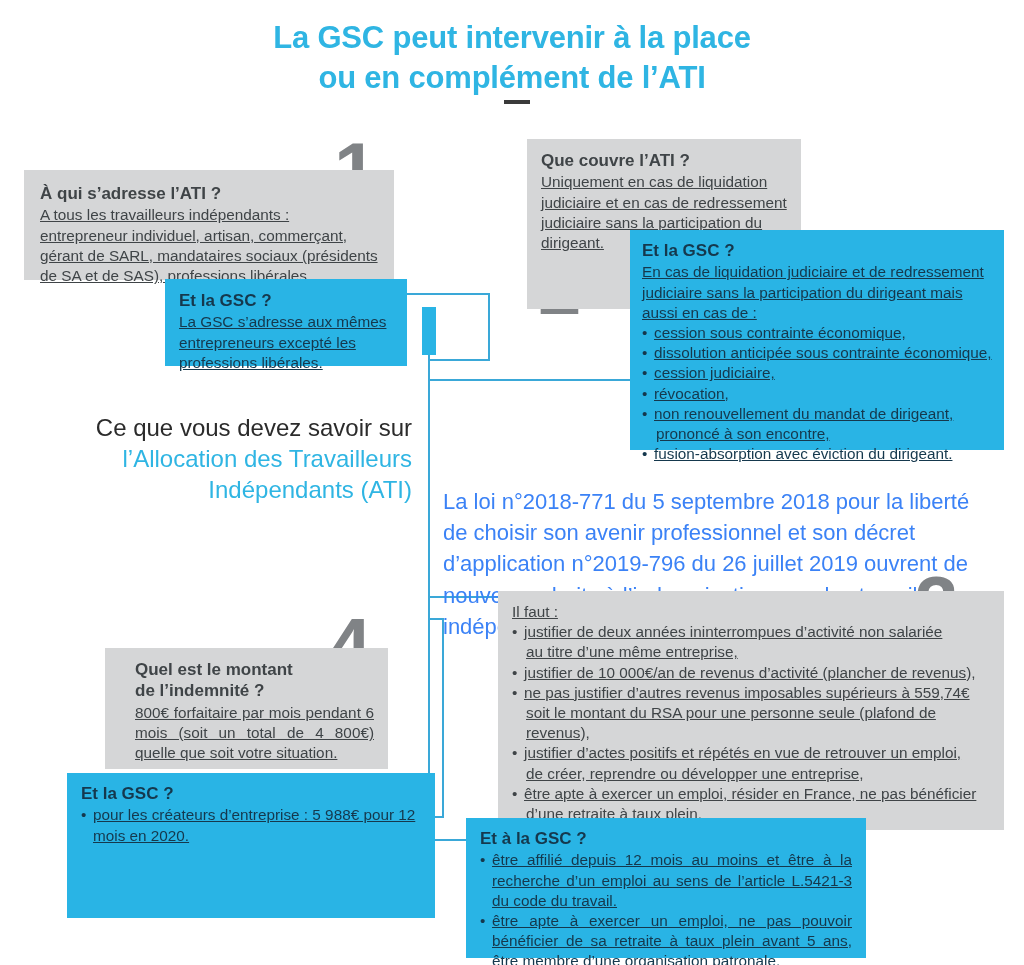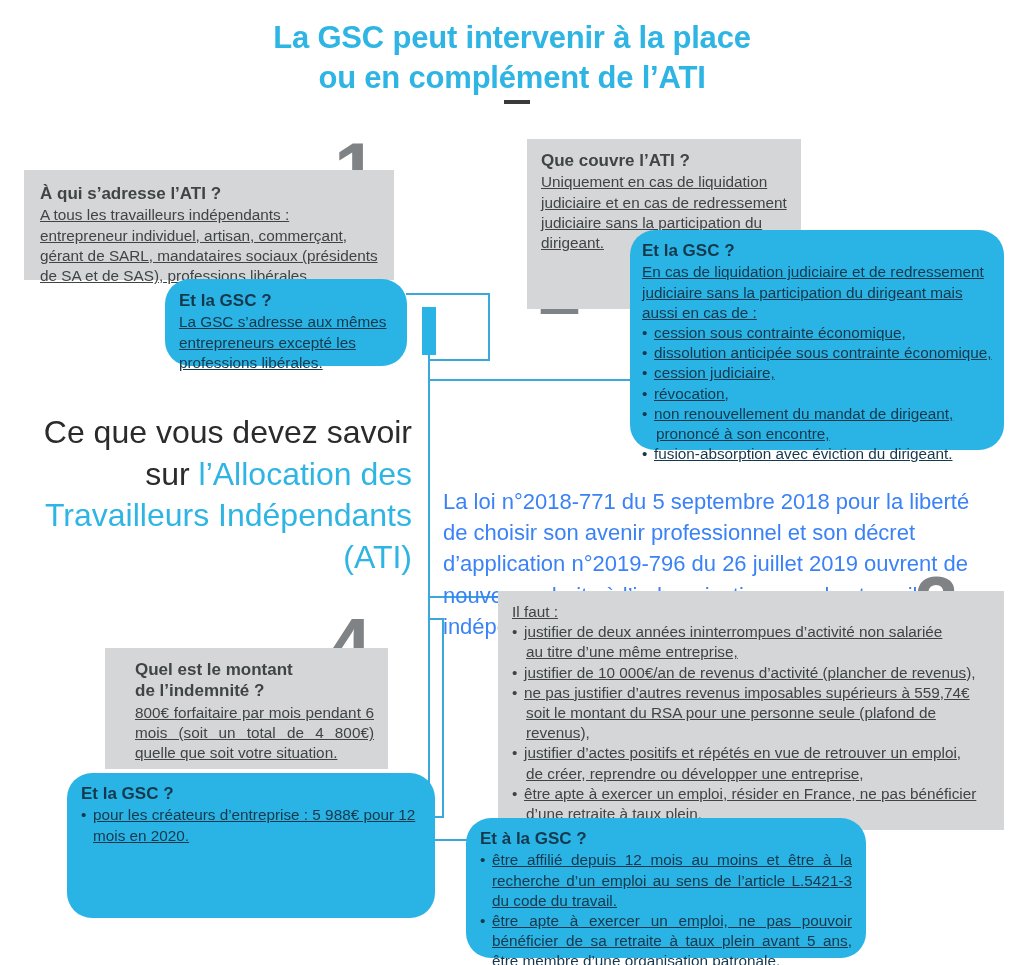"Et la GSC ?" .card.blue { border-radius: 25px -> none }
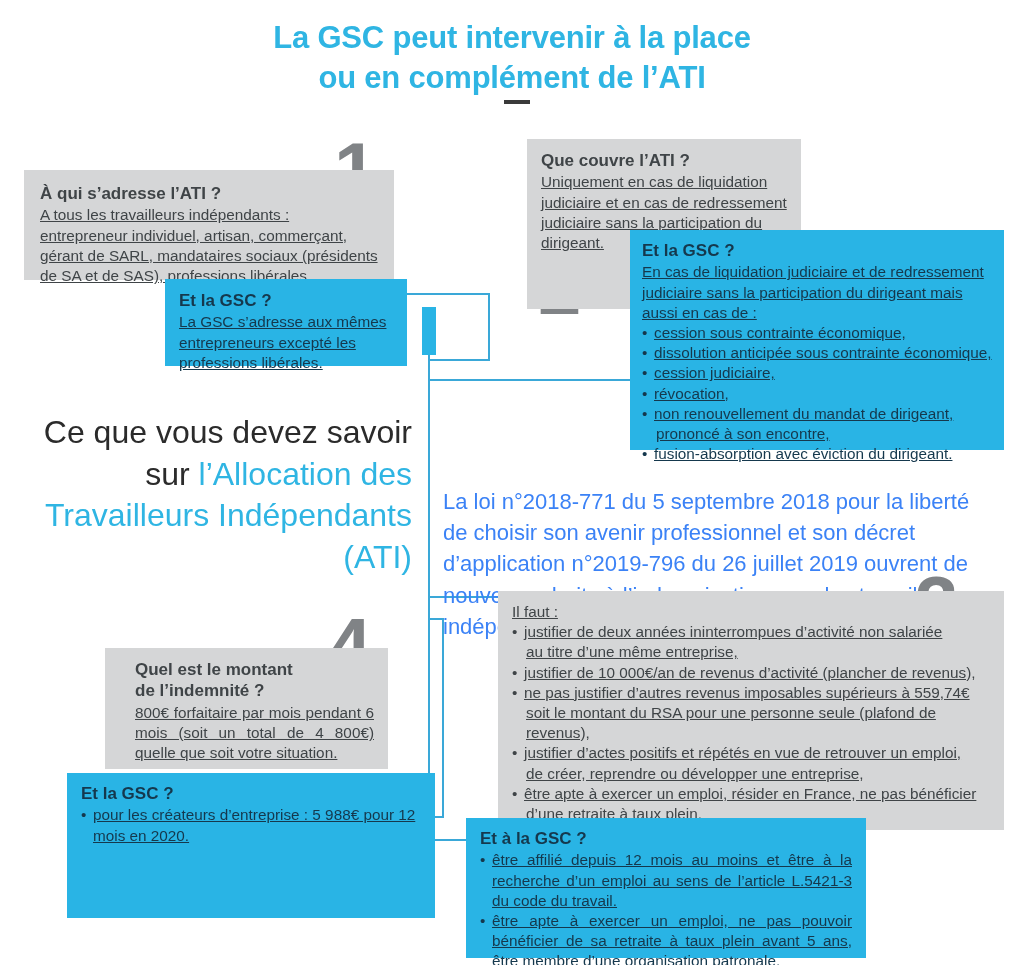"Ce que vous devez savoir" .headline { font-size: 32px -> 24px }
